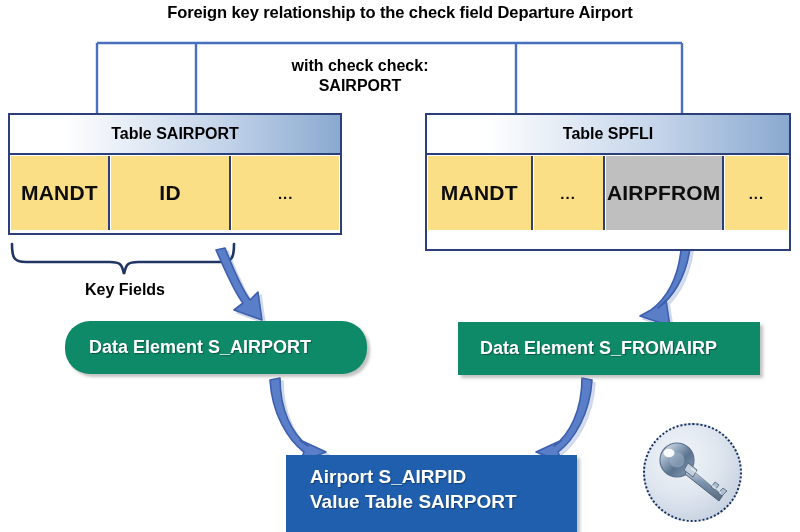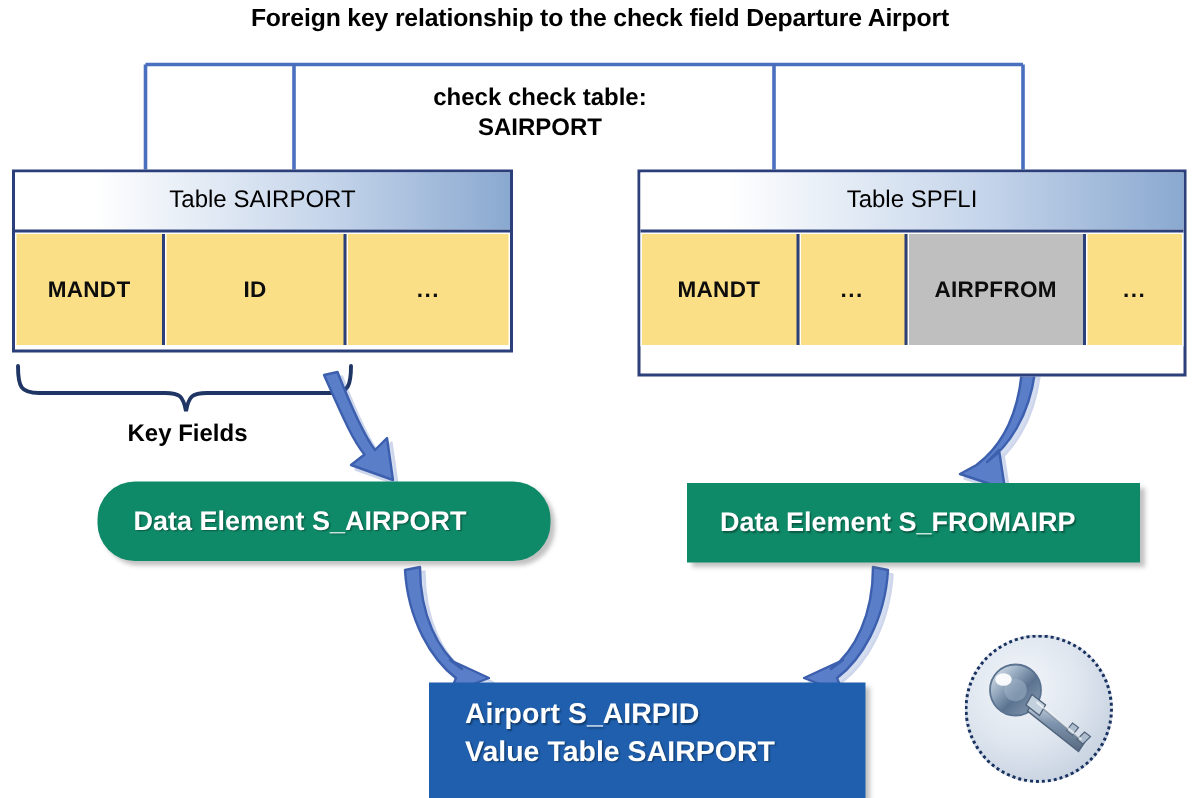"check check table:" div { text: check check table -> with check check }
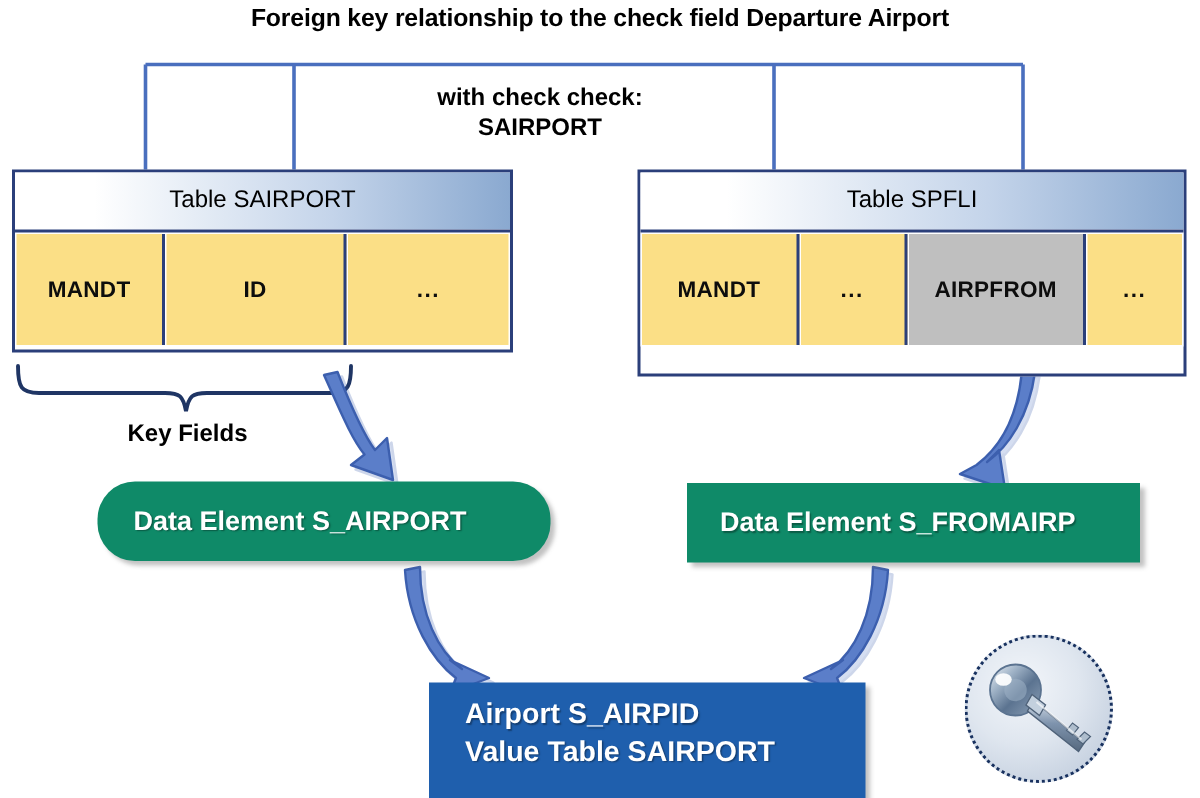"Table SAIRPORT" .db-table-header { font-weight: normal -> bold }
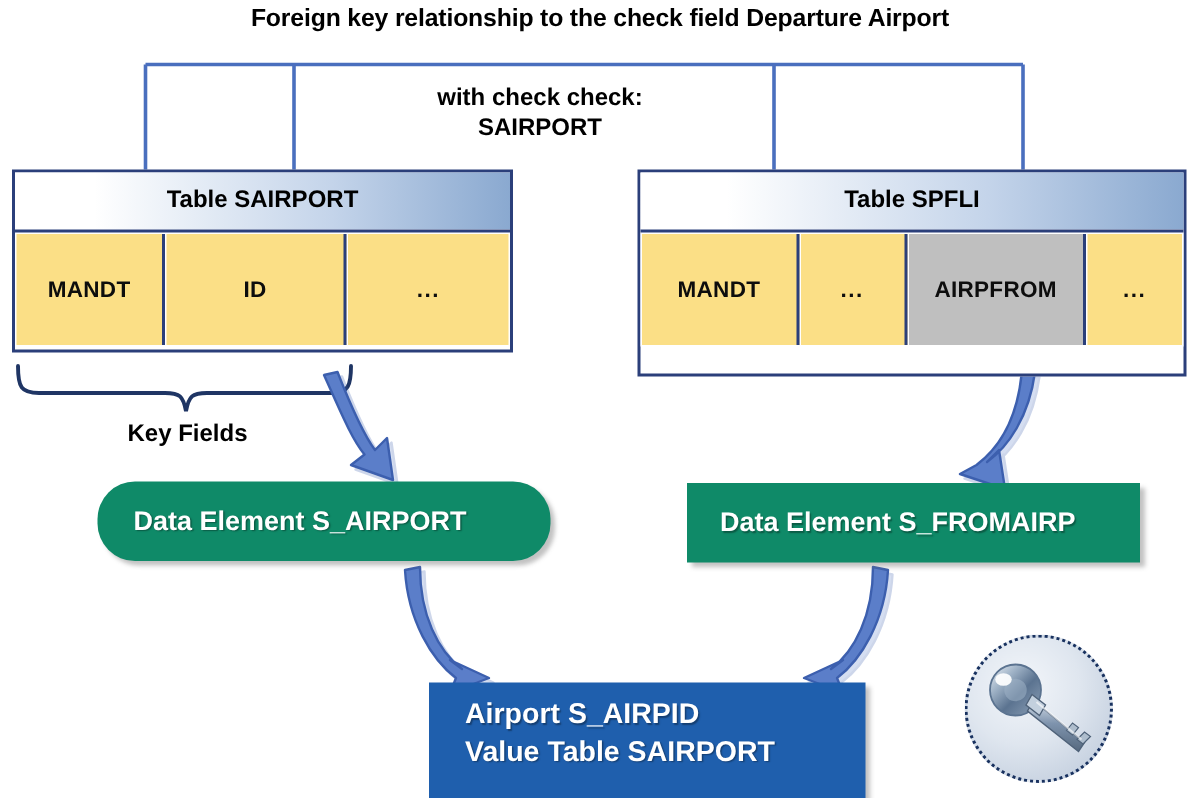"MANDT" .db-field { font-size: 15px -> 21px }
